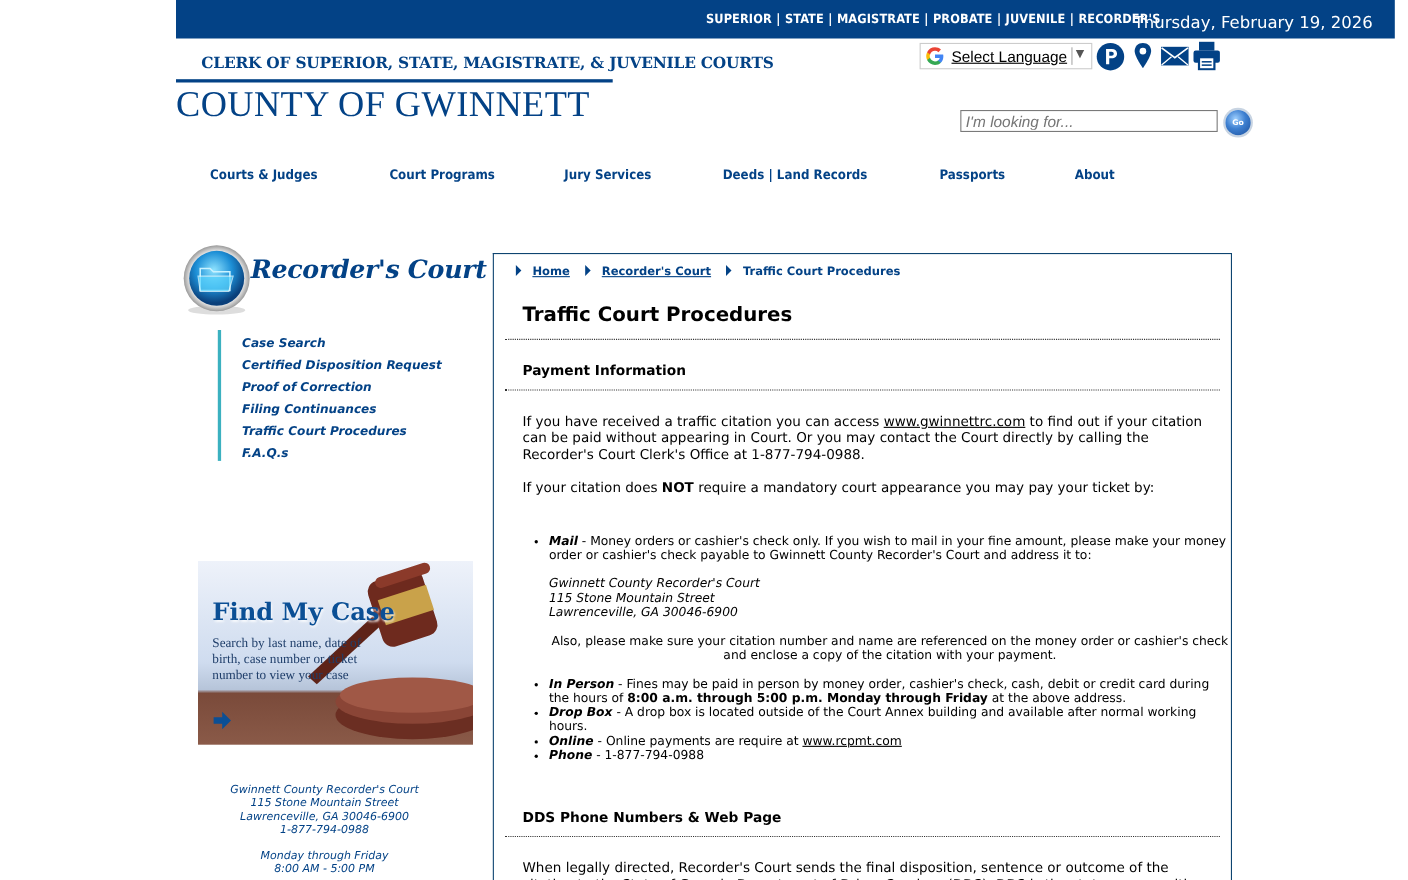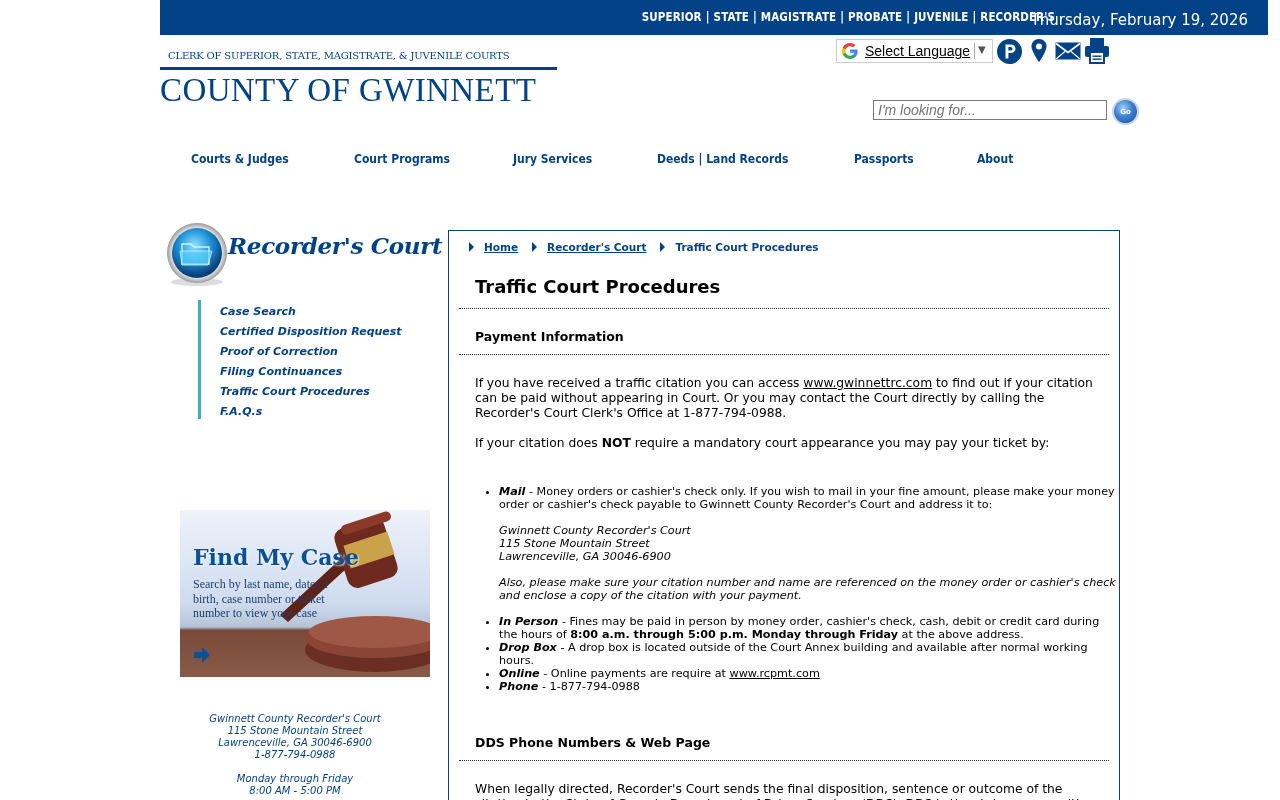"CLERK OF SUPERIOR, STATE, MAGISTRATE," .logo .clerk { font-size: 10px -> 14px; font-weight: normal -> bold; margin-left: 8px -> 23px }
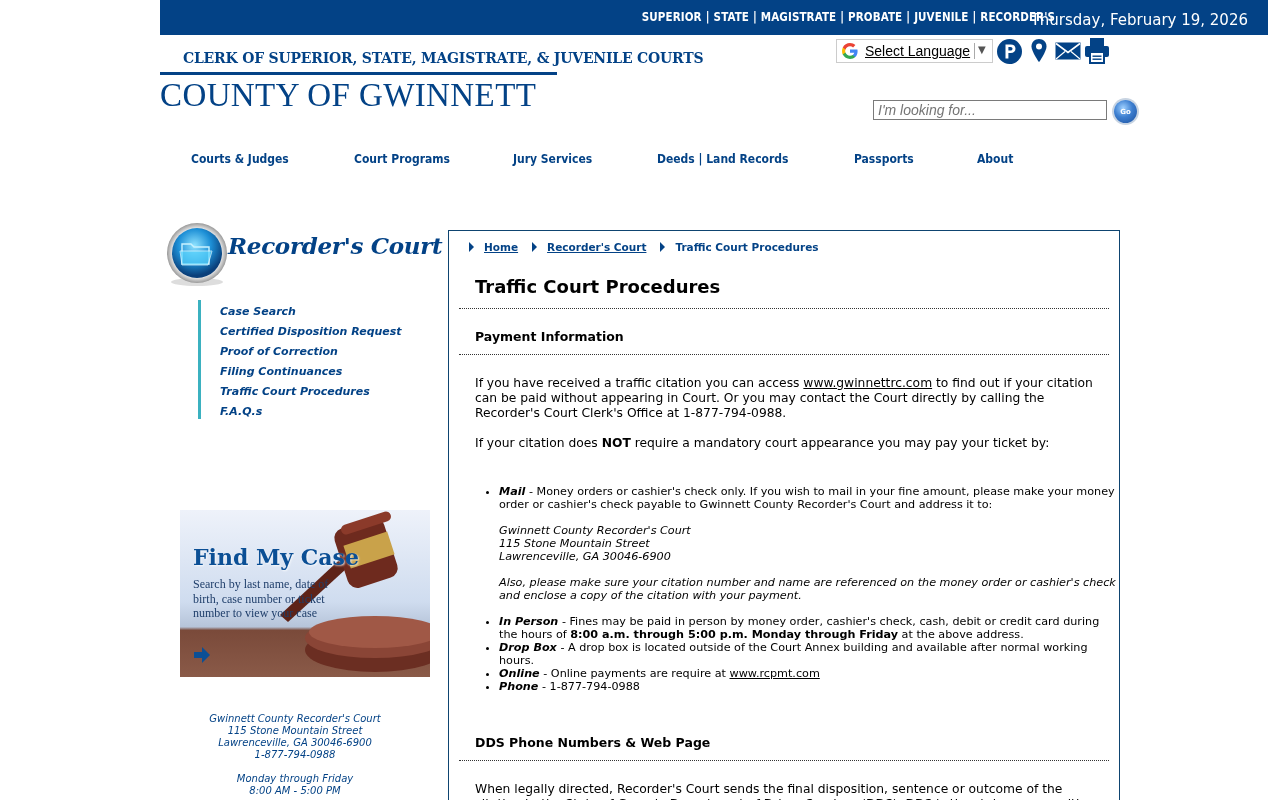"Also, please make sure your" .list .also { font-style: italic -> none; text-align: none -> center }
